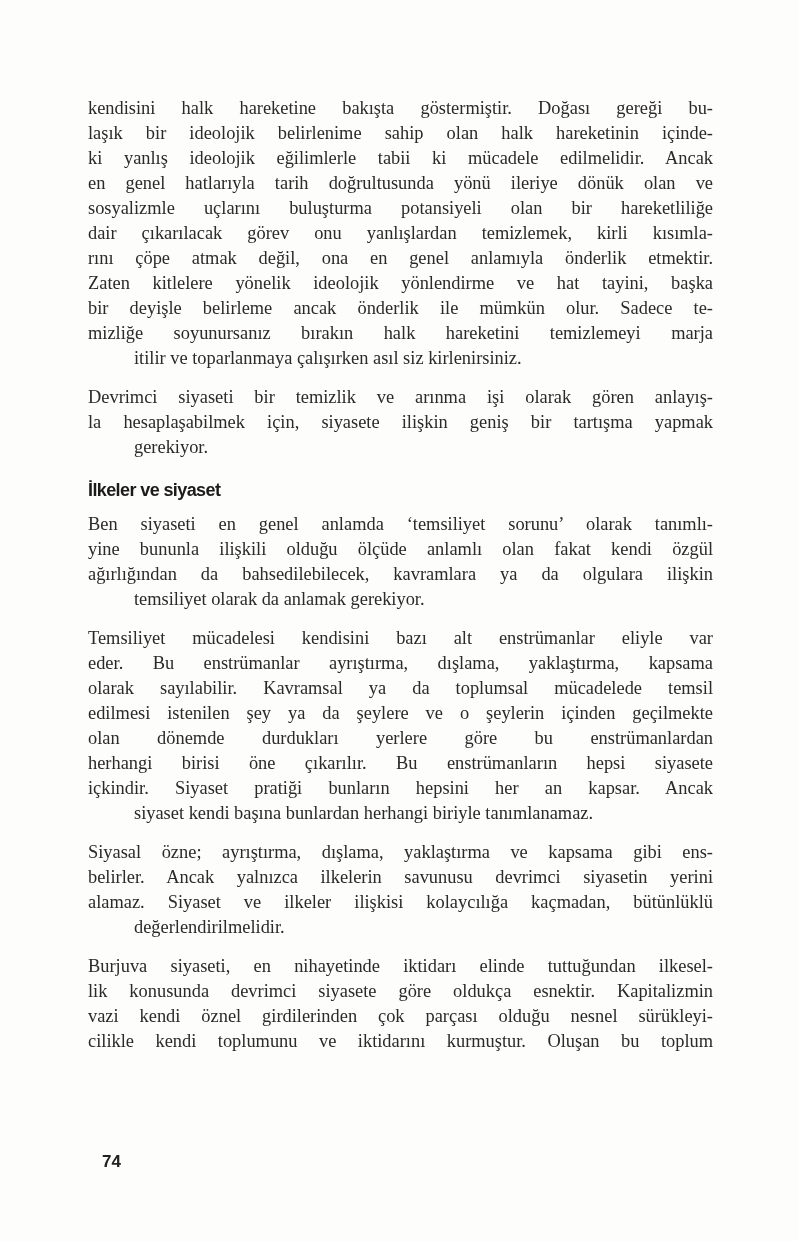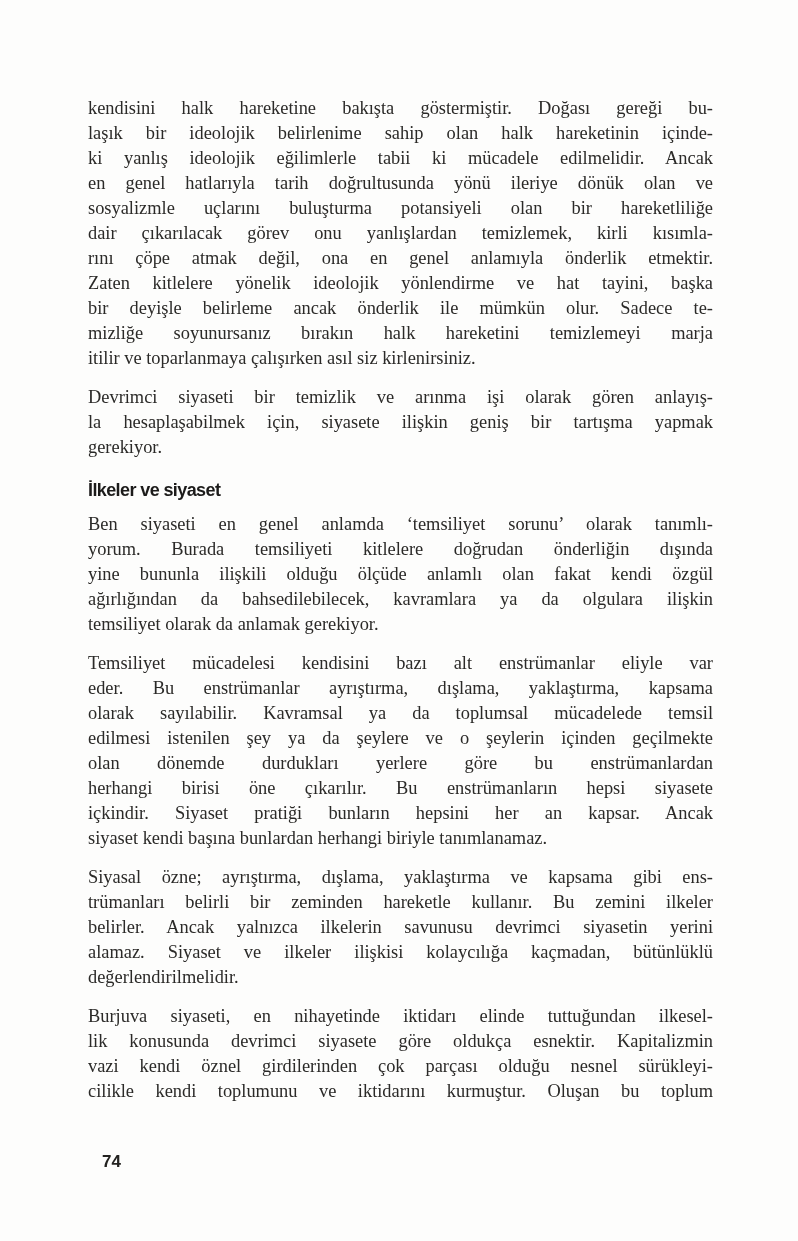"itilir ve toparlanmaya çalışırken asıl" .line.last { margin-left: none -> 46px }
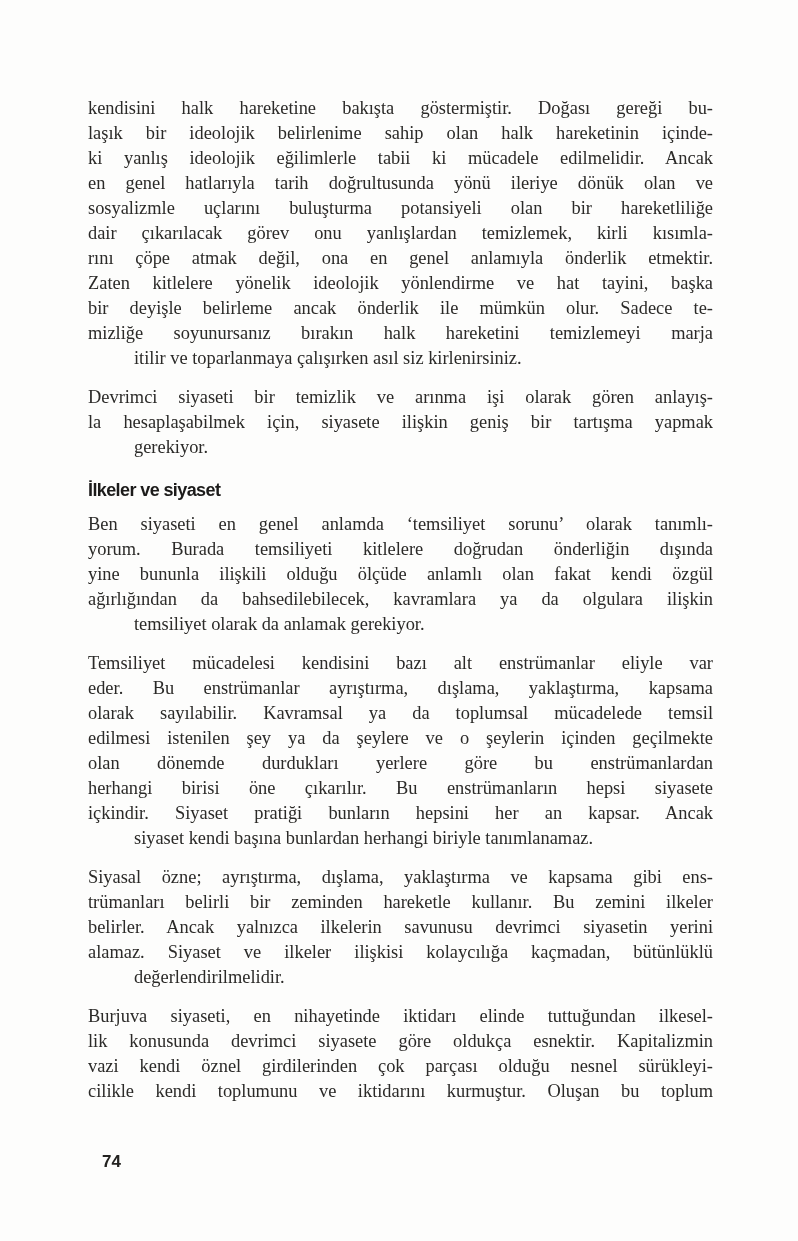"yorum. Burada temsiliyeti kitlelere" div.line { html: <div>yorum. Burada temsiliyeti kitlelere doğrudan önderliğin dışında</div> -> none }
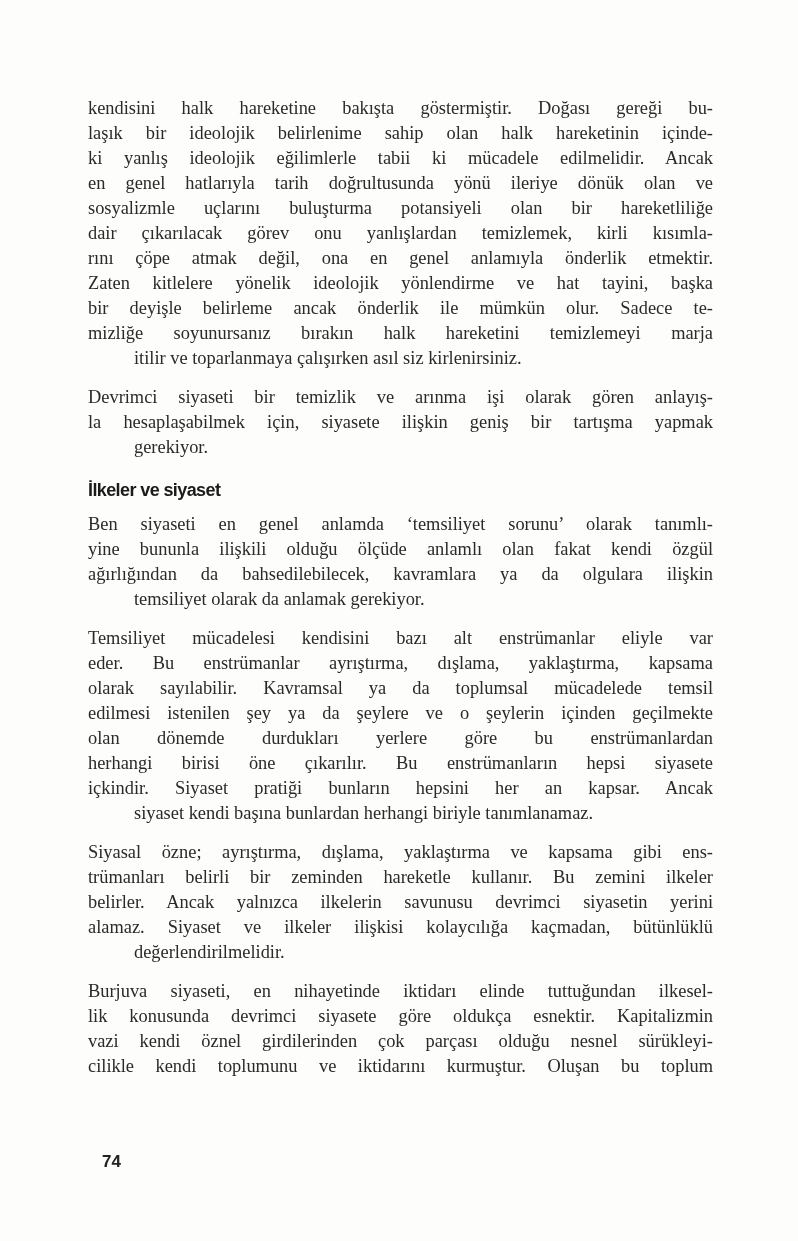"trümanları belirli bir zeminden" div.line { html: <div>trümanları belirli bir zeminden hareketle kullanır. Bu zemini ilkeler</div> -> none }
